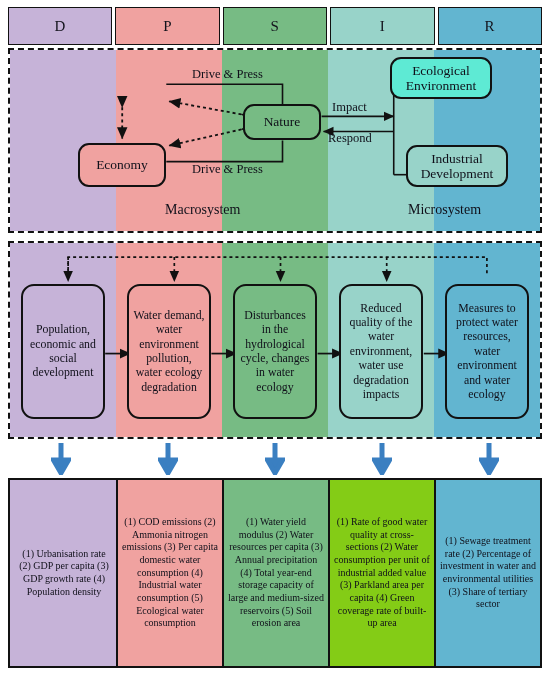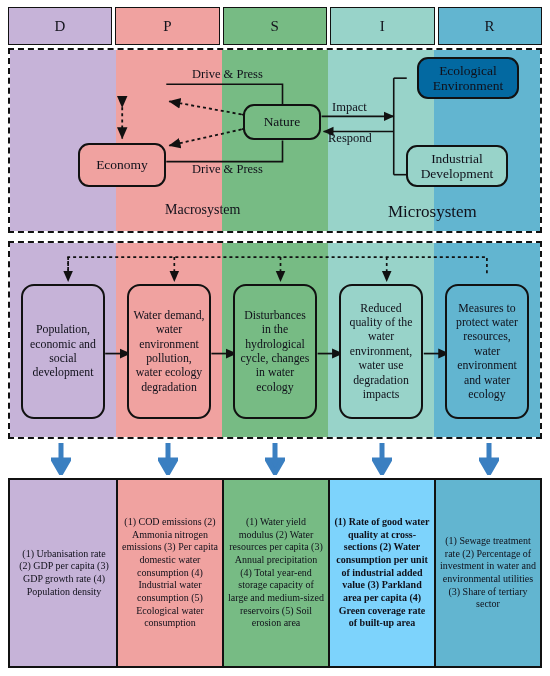"Ecological Environment" #box-ecolenv { background: #0369a1 -> #5eead4; left: 407px -> 380px }
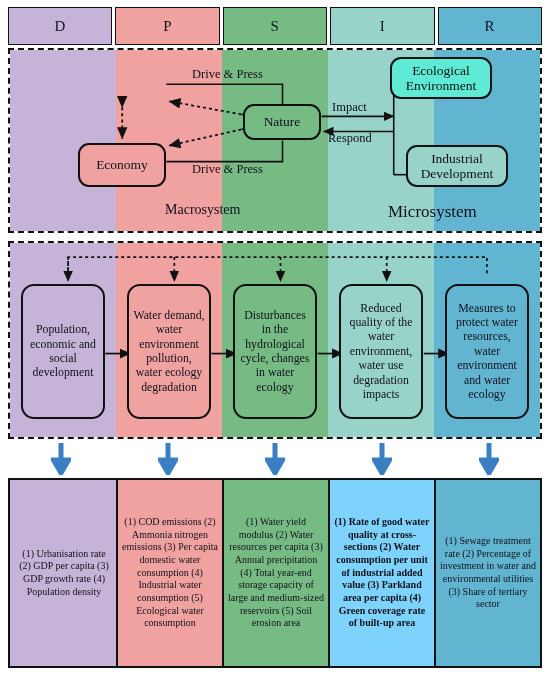"Microsystem" #lbl-micro { font-size: 17px -> 14px; left: 378px -> 398px }
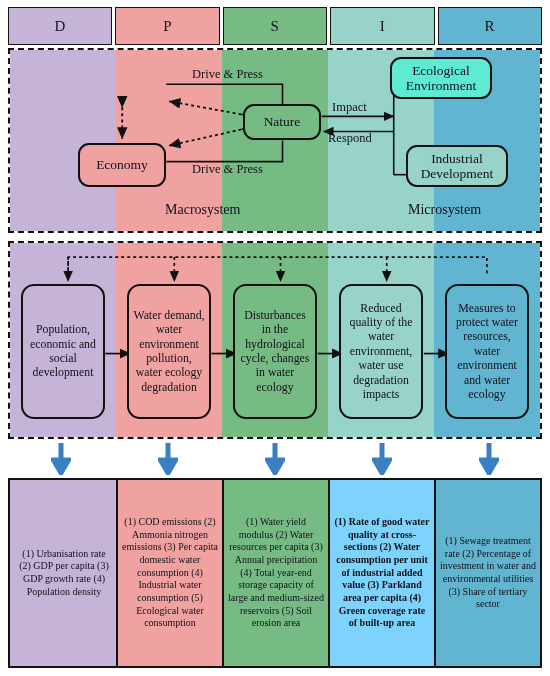"(1) Rate of good water" div.ind-cell { background-color: #7dd3fc -> #84cc16; font-weight: bold -> none }
